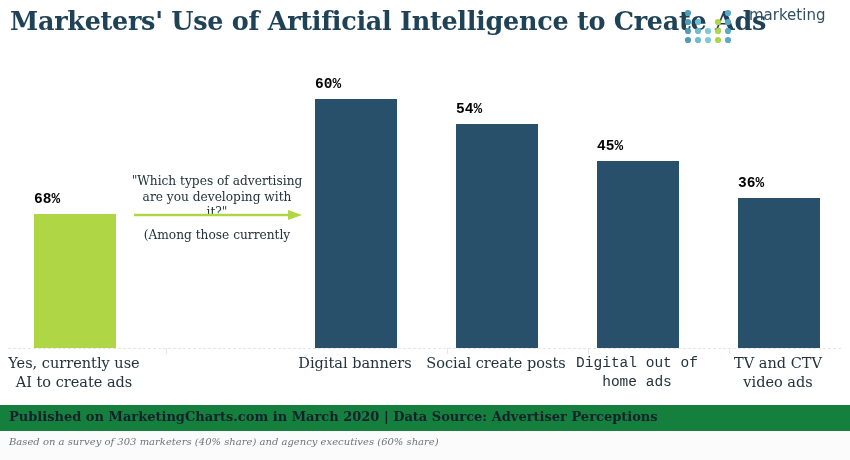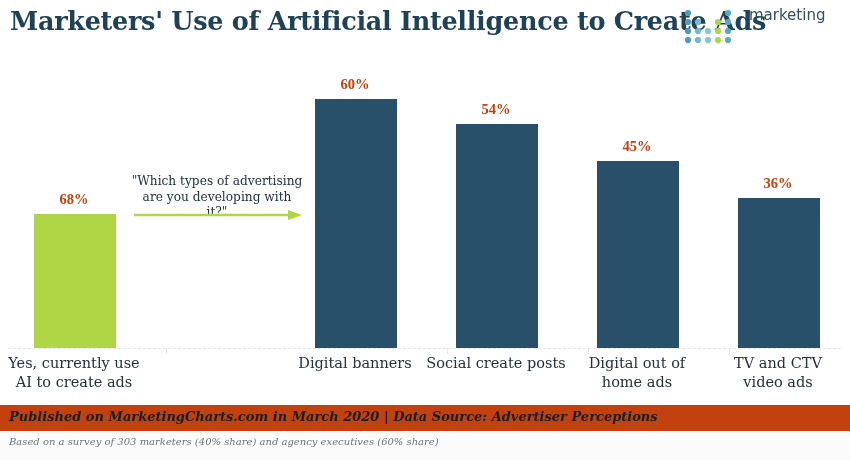"60%" .vlabel { color: #c2410c -> #000000; font-family: Liberation Serif, serif -> Liberation Mono, monospace; text-align: center -> none }
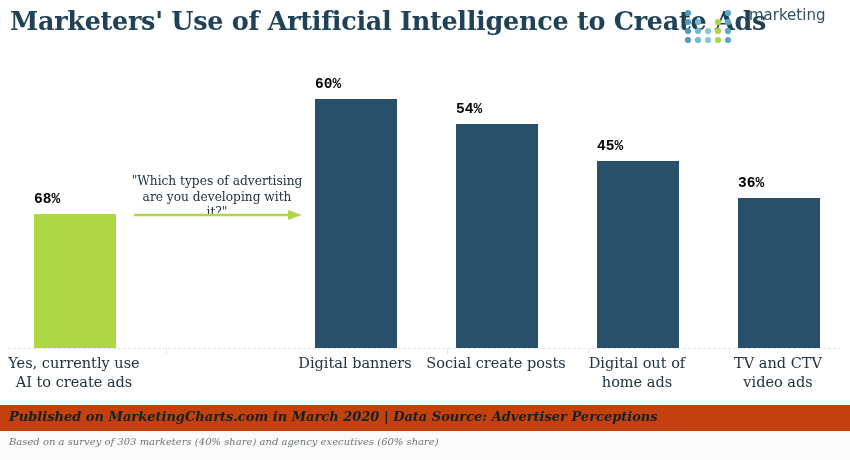"(Among those currently" div { html: none -> <div>(Among those currently</div> }
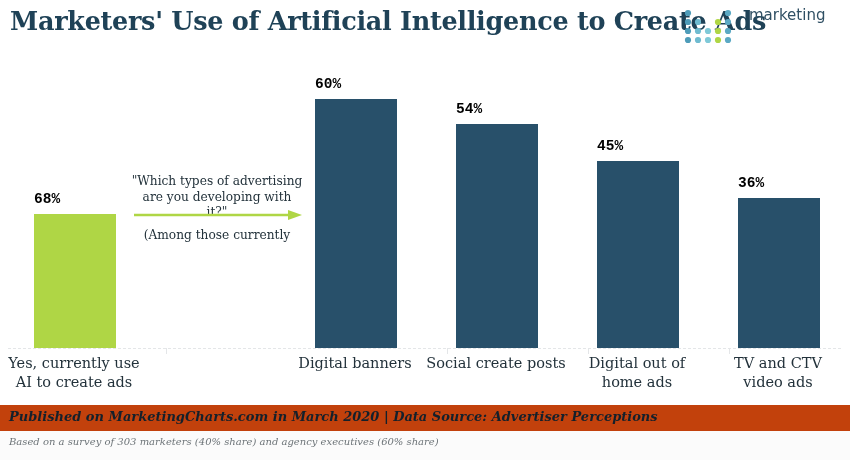"Digital out of" div.catlabel { font-family: none -> Liberation Mono, monospace }
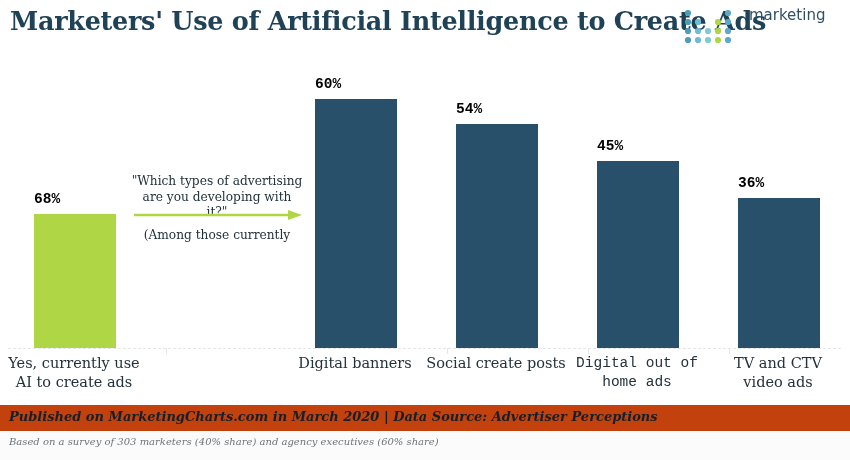"Published on MarketingCharts.com in" .footer-band { background: #c2410c -> #15803d; font-style: italic -> none }
